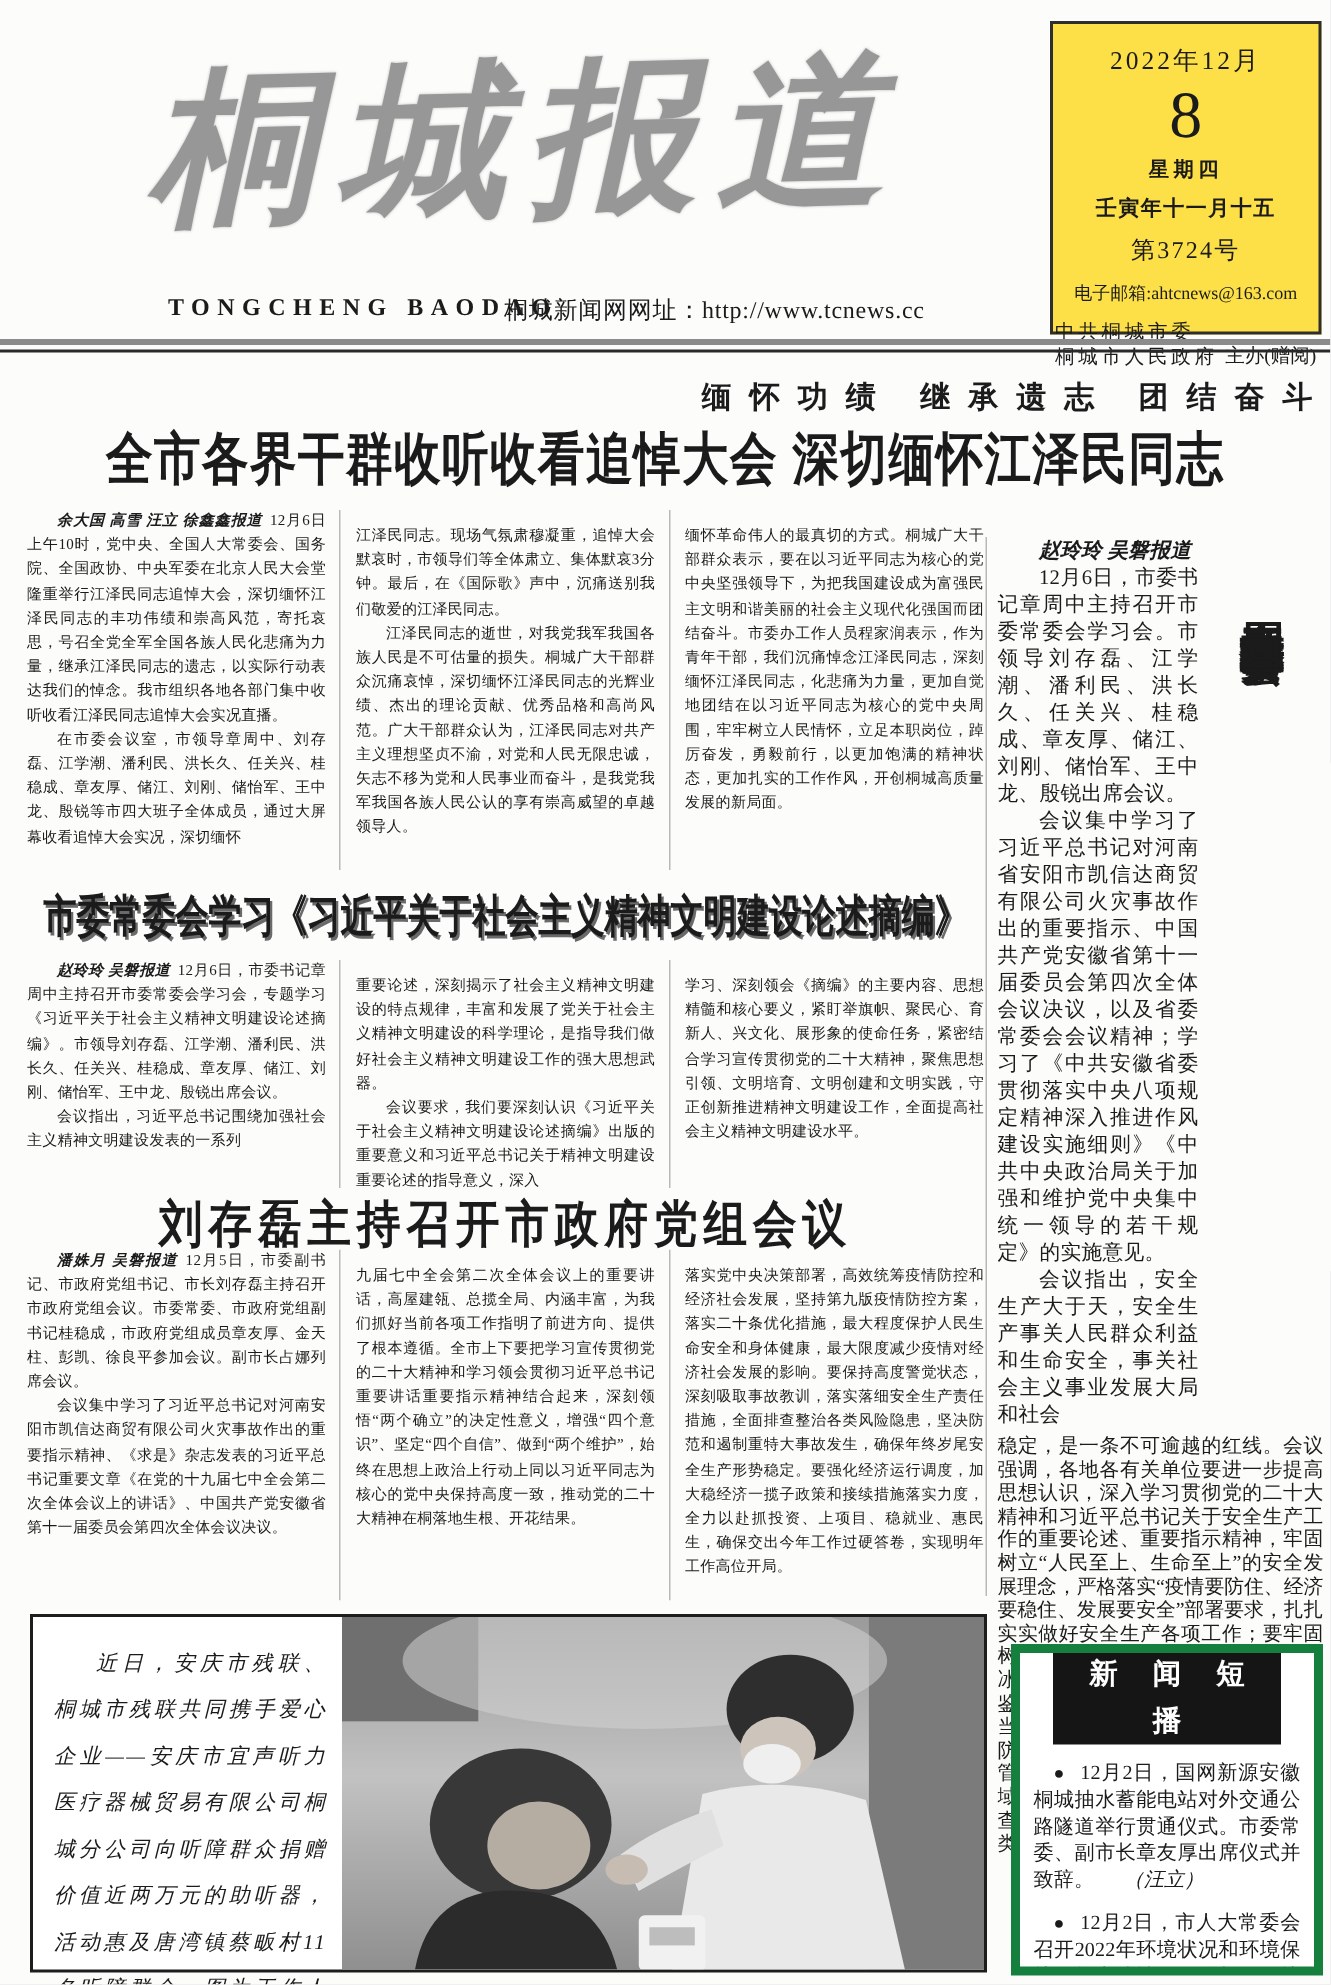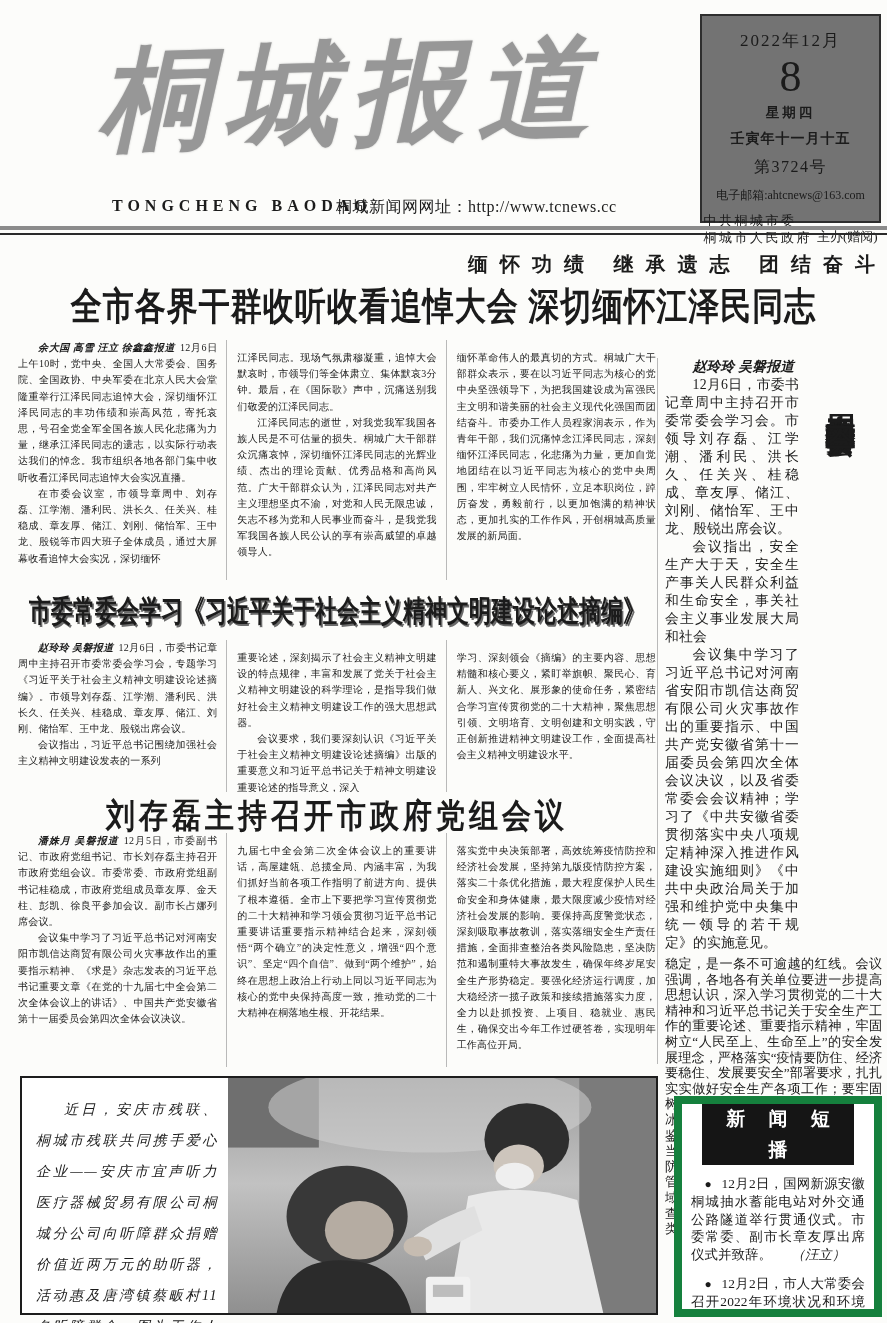"2022年12月" .date-box { background: #737373 -> #fde047 }
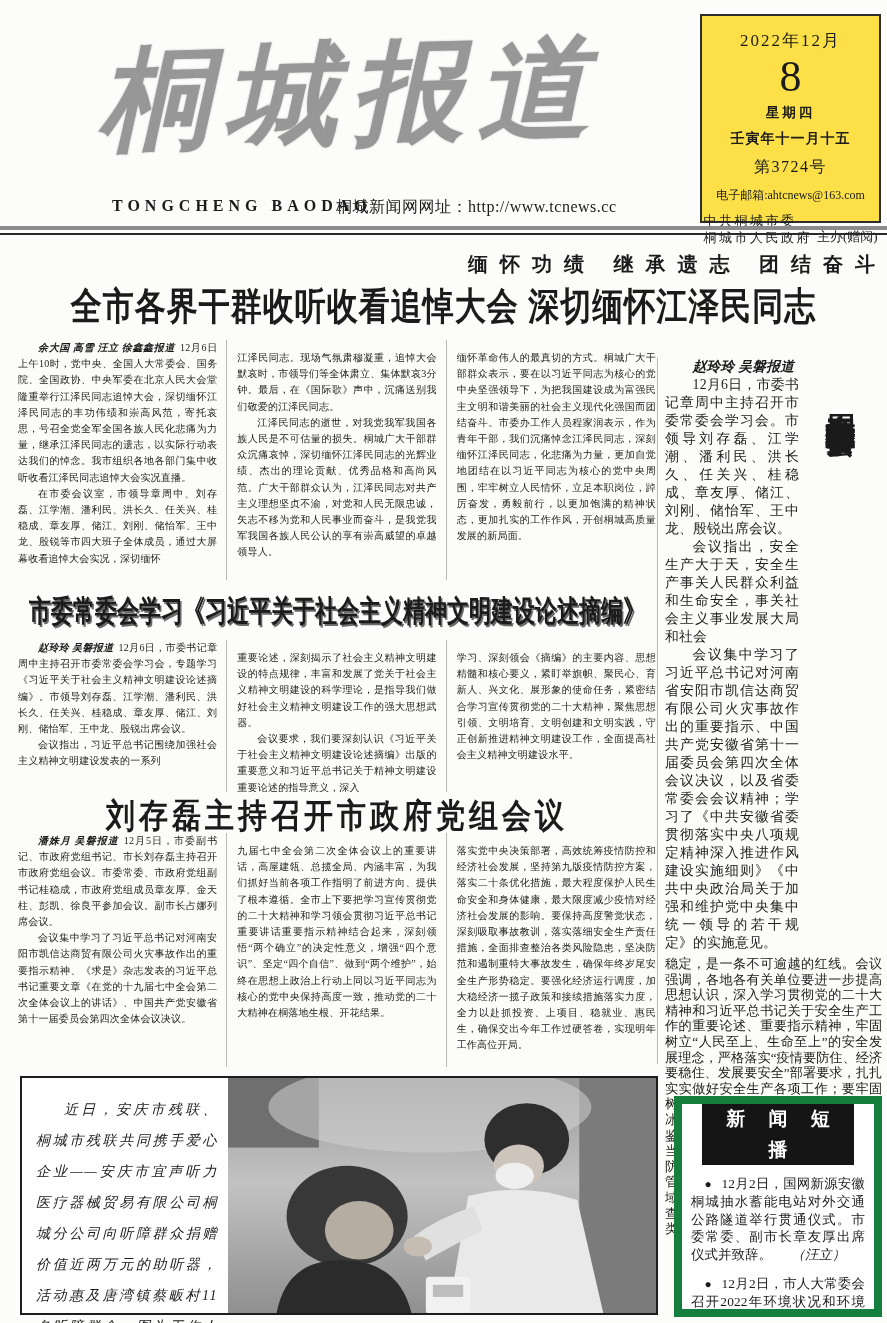"会议指出，安全生产大于天，安全生产事关人民群众利益和生命安全，事关社会主义事业发" p.op { order: before "会议集中学习了习近平总书记对河南省安阳市凯信达商贸有限公司火灾事故作出的重要指示" -> after "会议集中学习了习近平总书记对河南省安阳市凯信达商贸有限公司火灾事故作出的重要指示" }
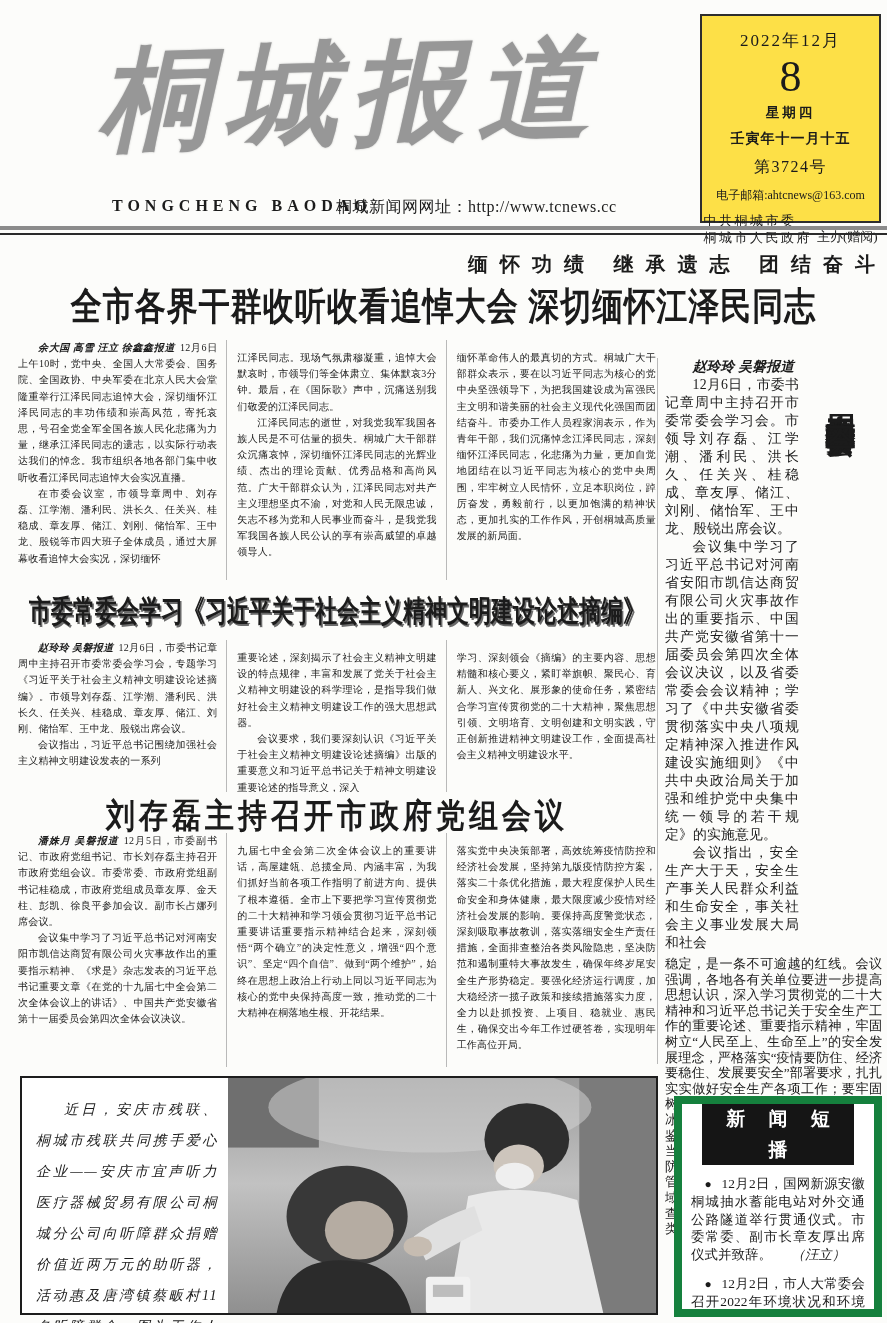"新 闻 短 播" .briefs { border: 8px solid #15803d -> 6px solid #15803d }
